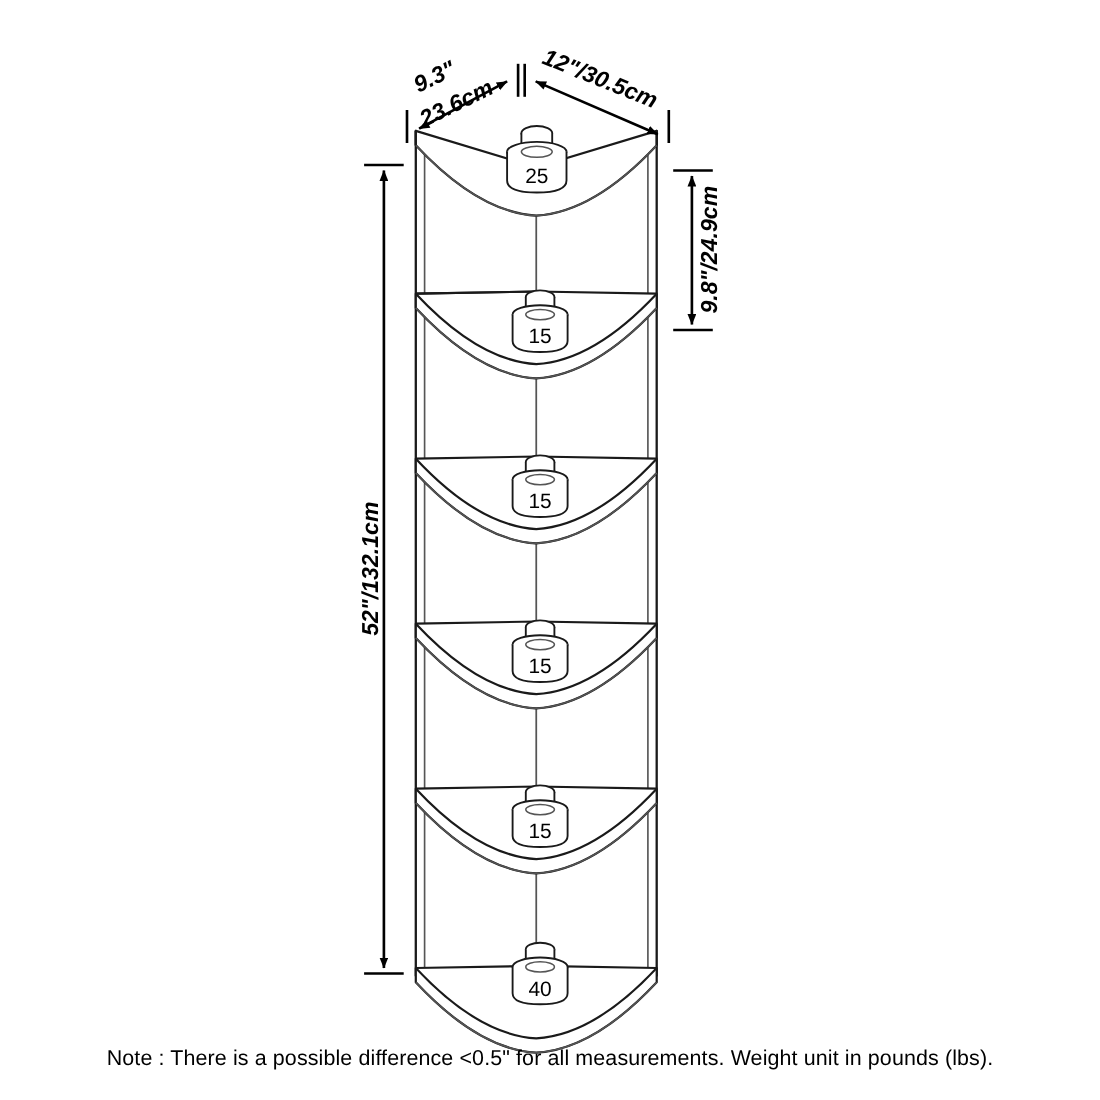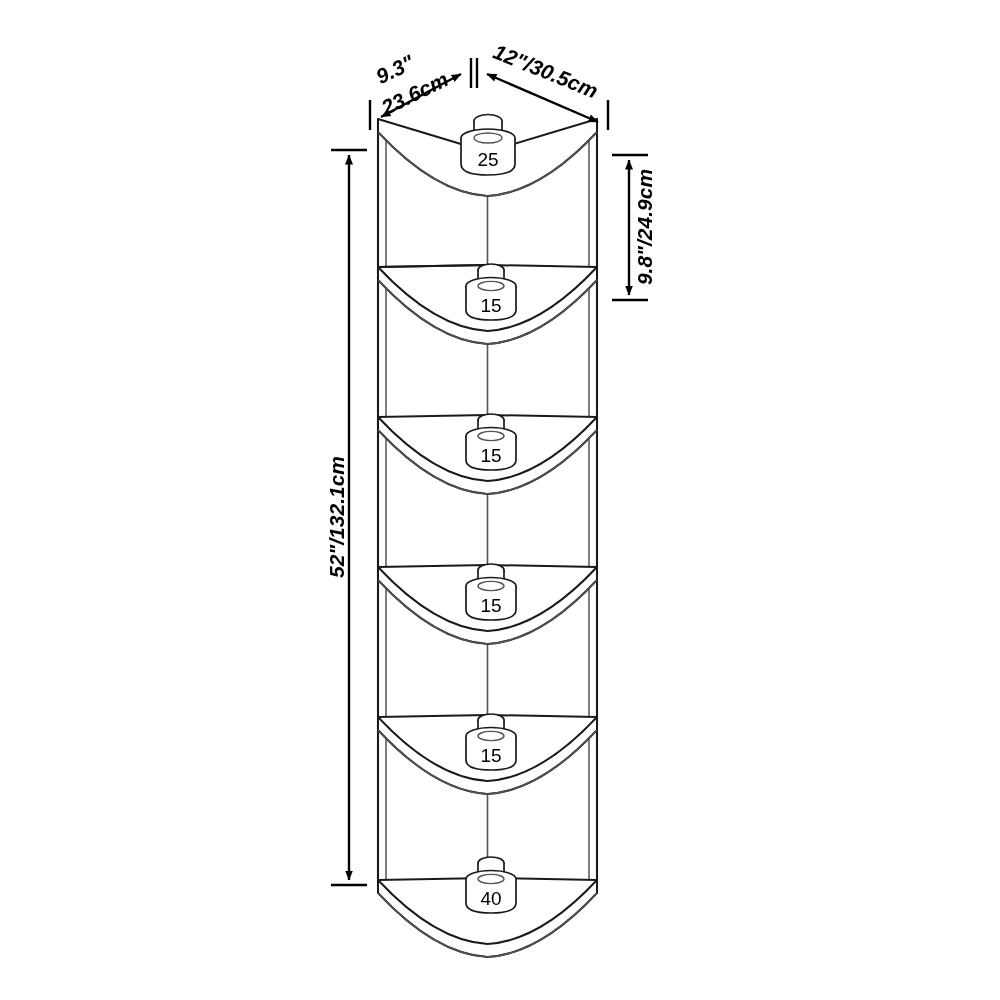"Note : There is a" div.note-bar { html: none -> <div>Note : There is a possible difference &lt;0.5" for all measurements. Weight unit in pounds (lbs).</div> }
